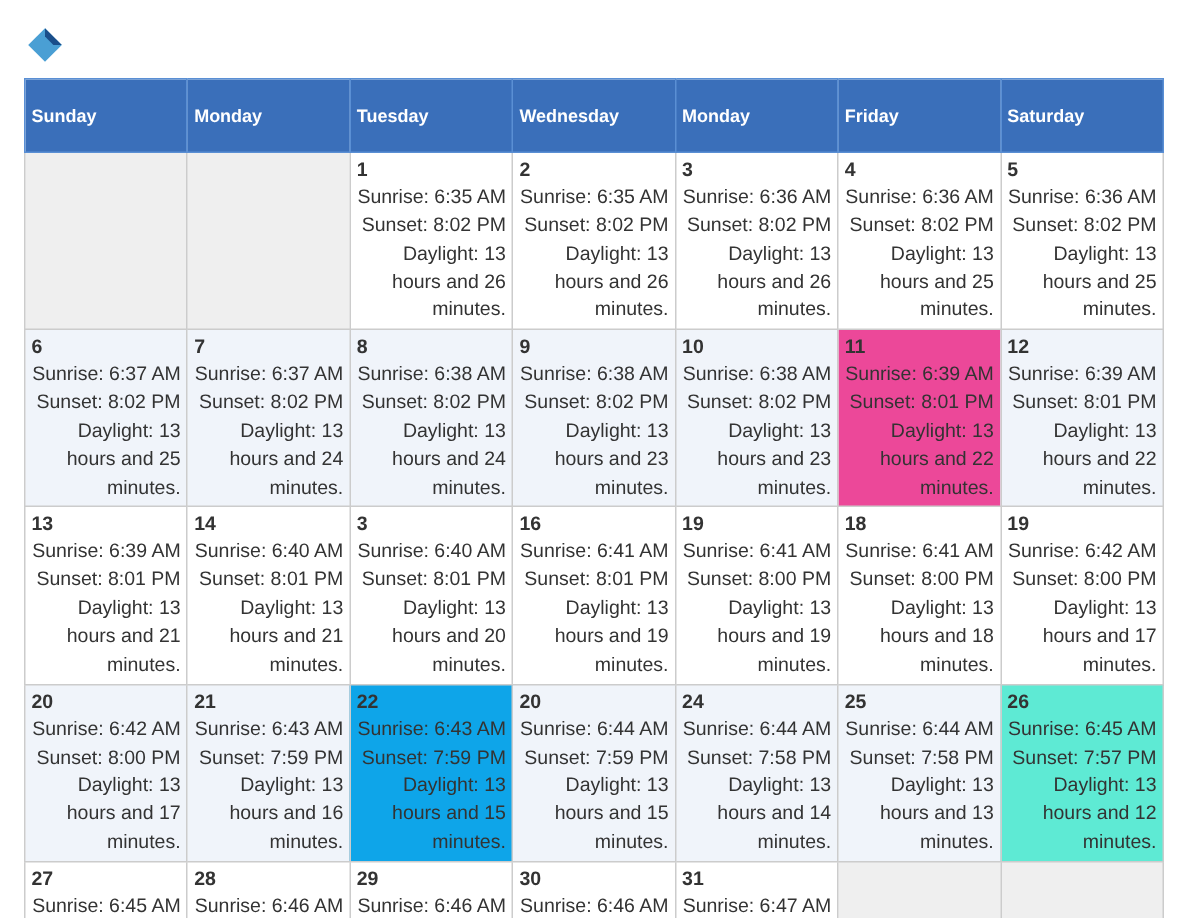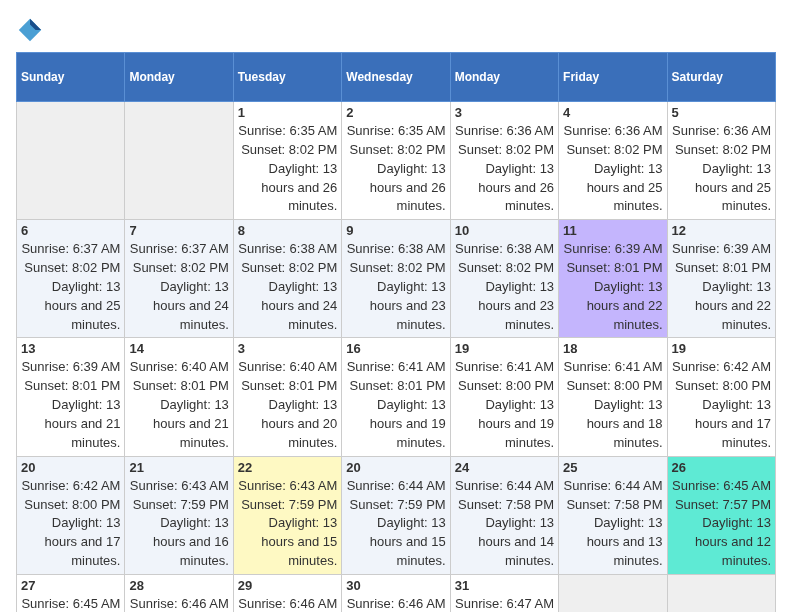"11" td { background: #c4b5fd -> #ec4899 }
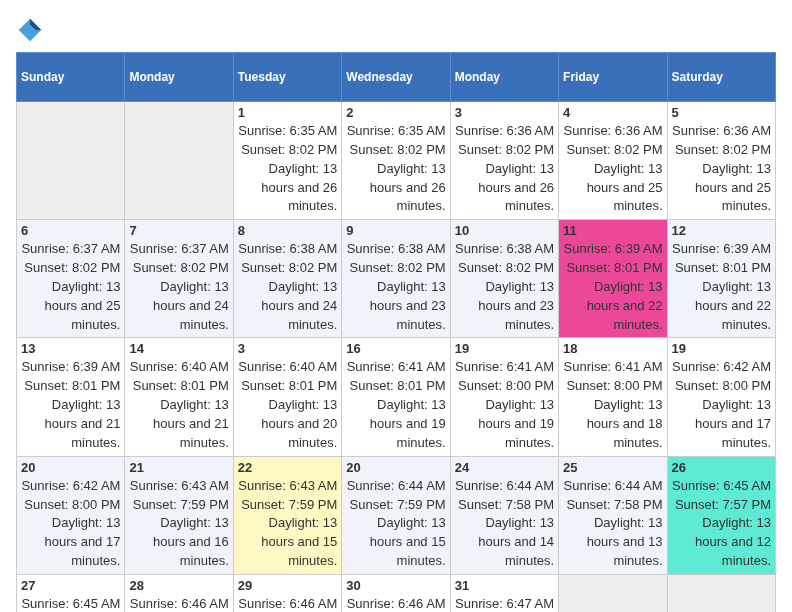"22" td { background: #fef9c3 -> #0ea5e9 }
